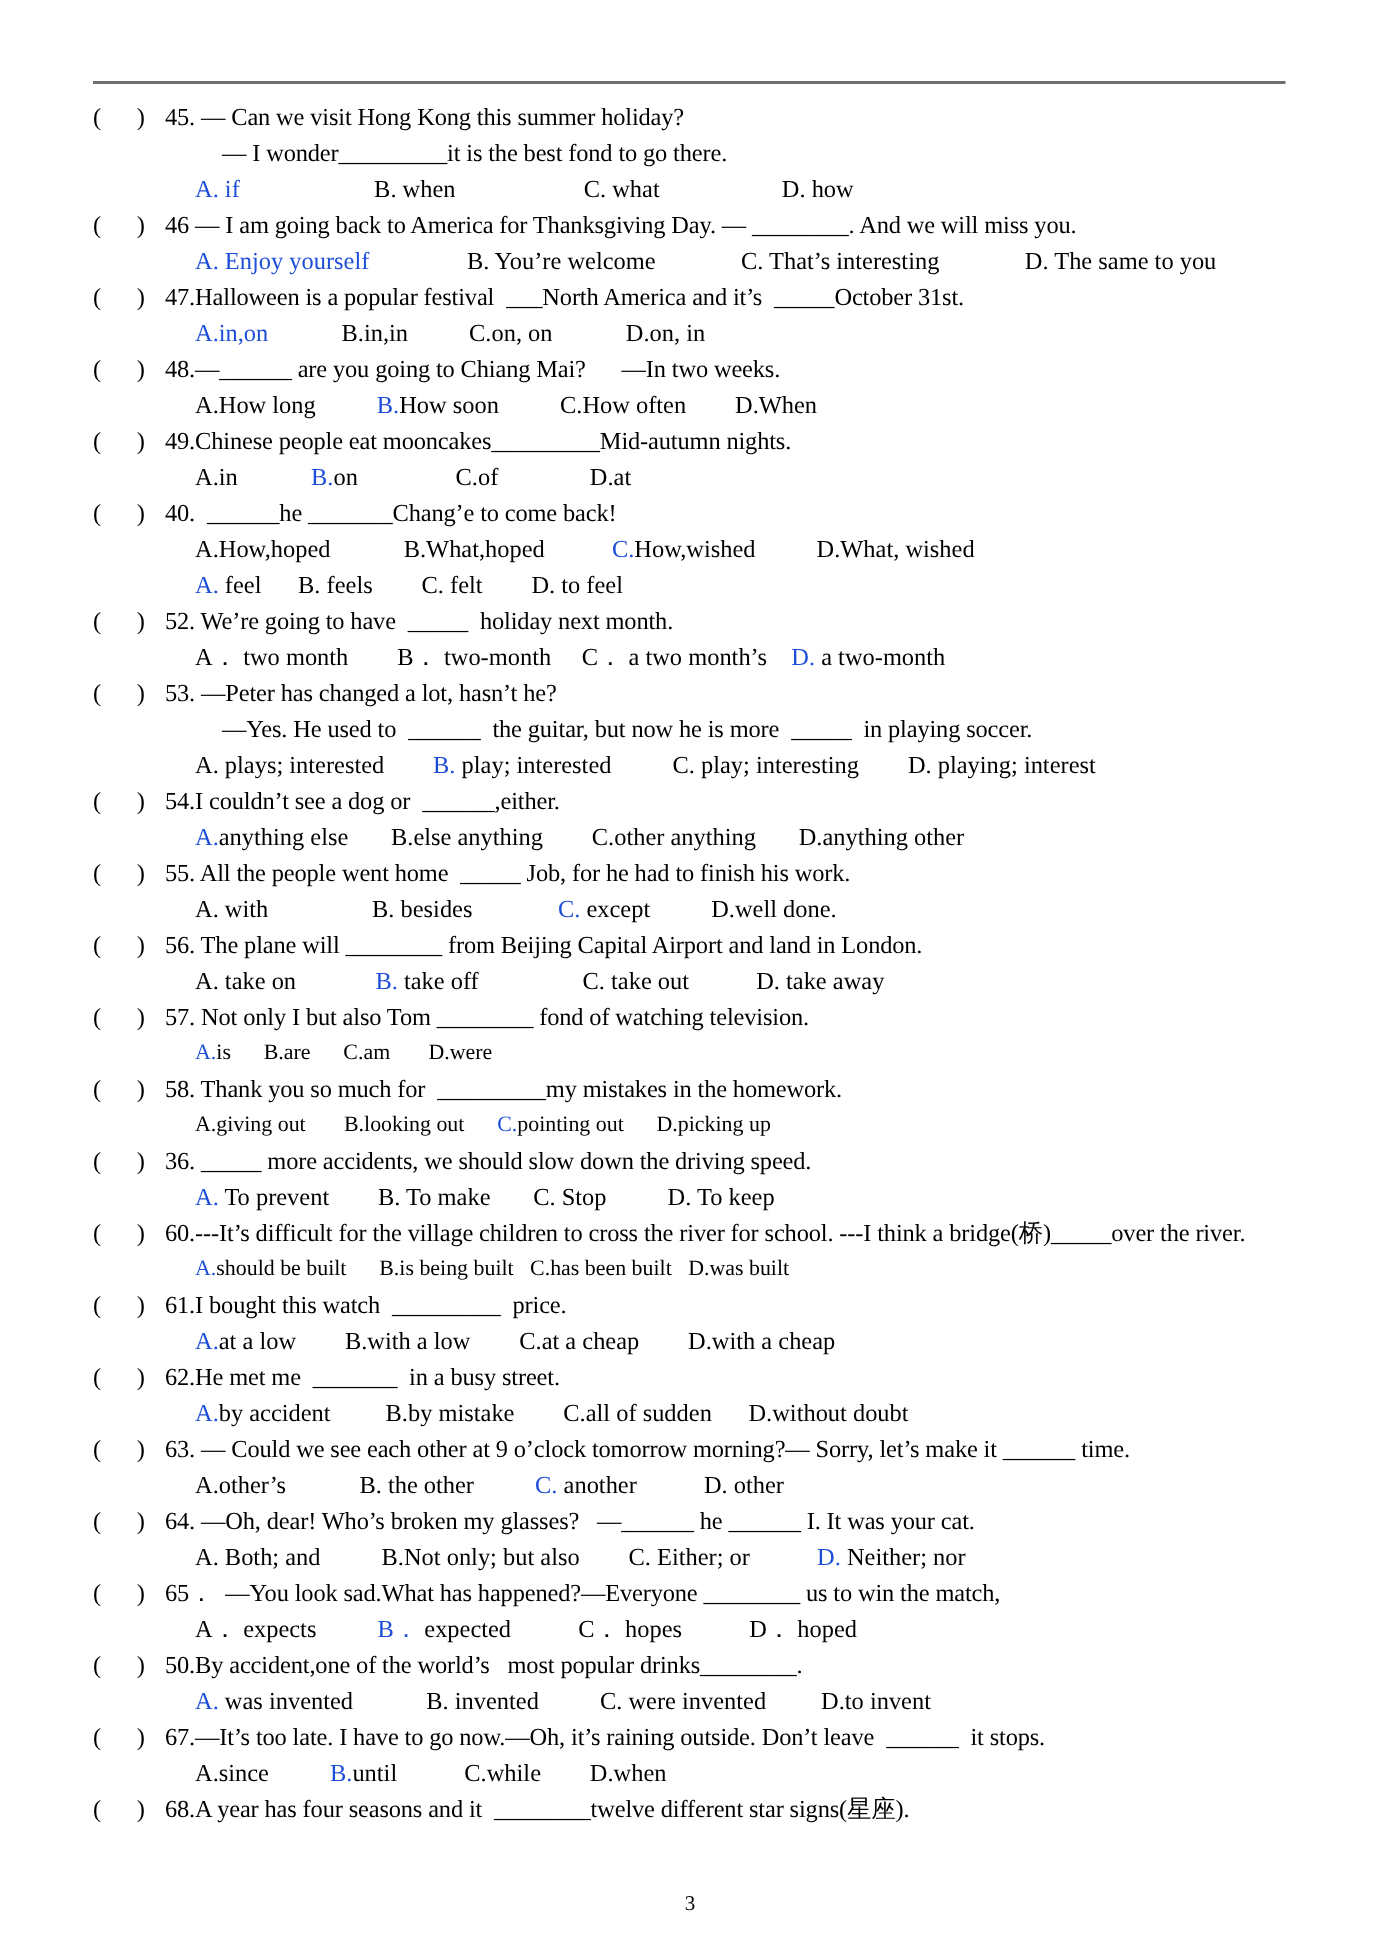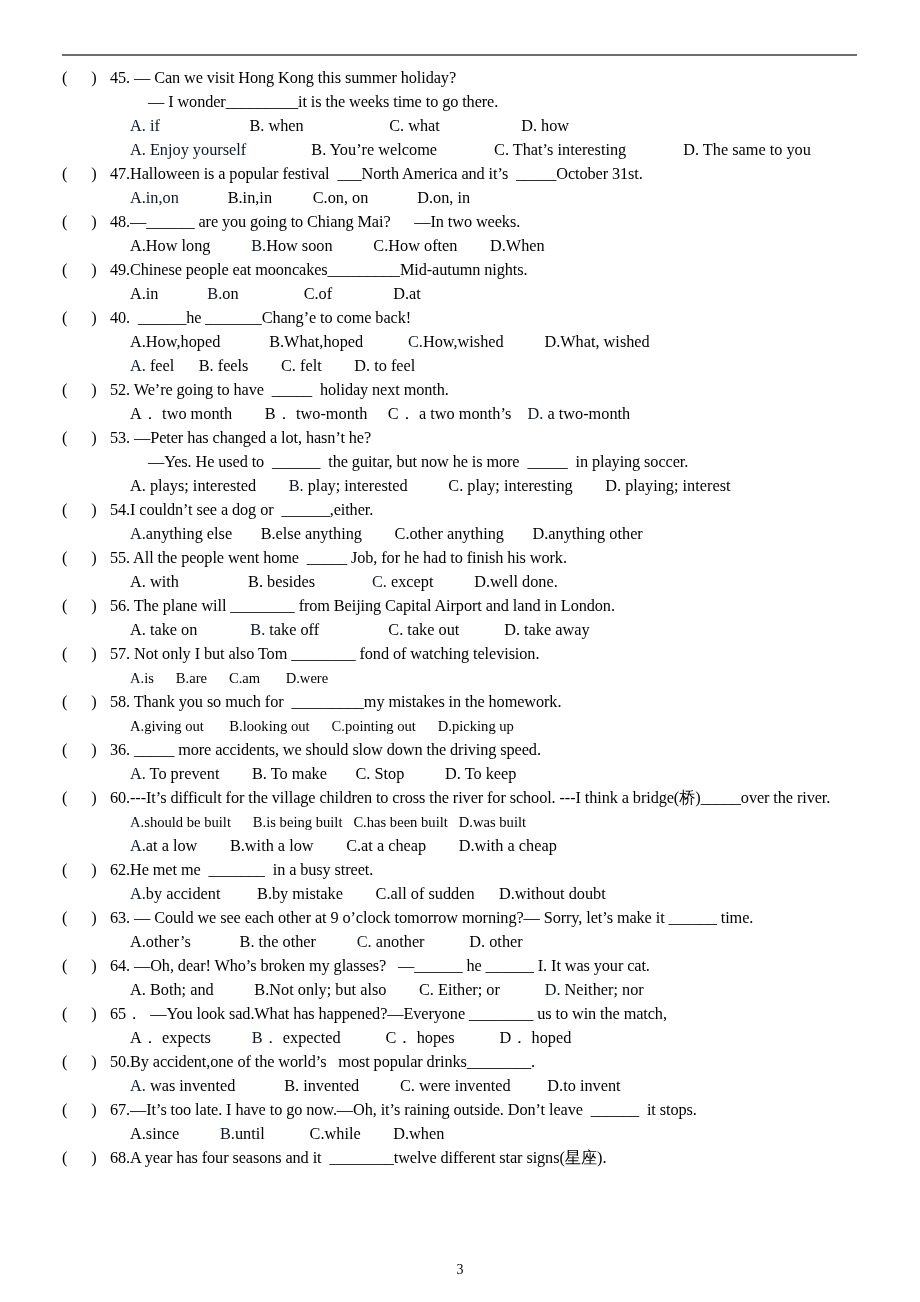"— I wonder_________it is the" span.stem-text { text: weeks time -> best fond }
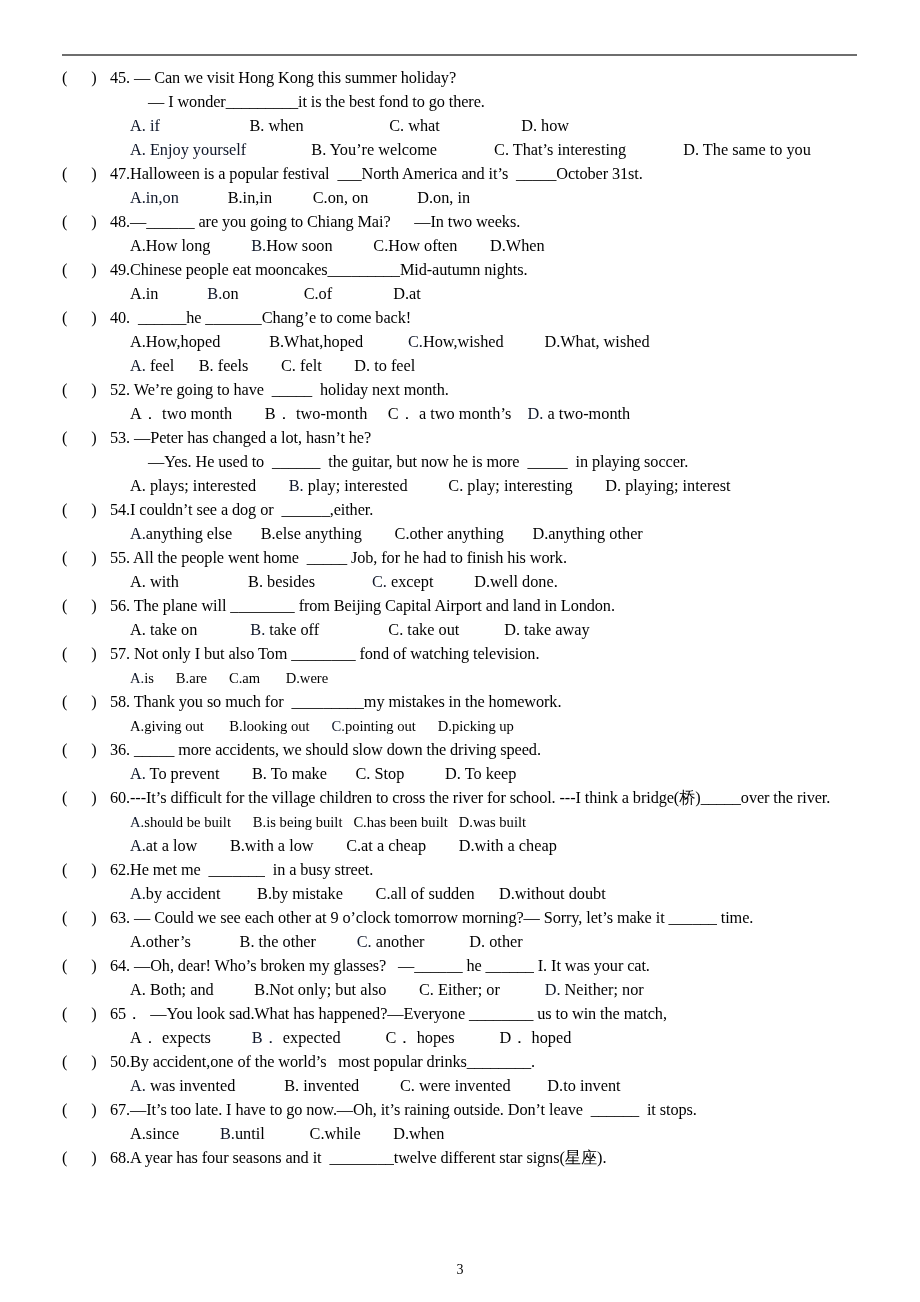"A. if" .ans { color: #0f172a -> #1d4ed8 }
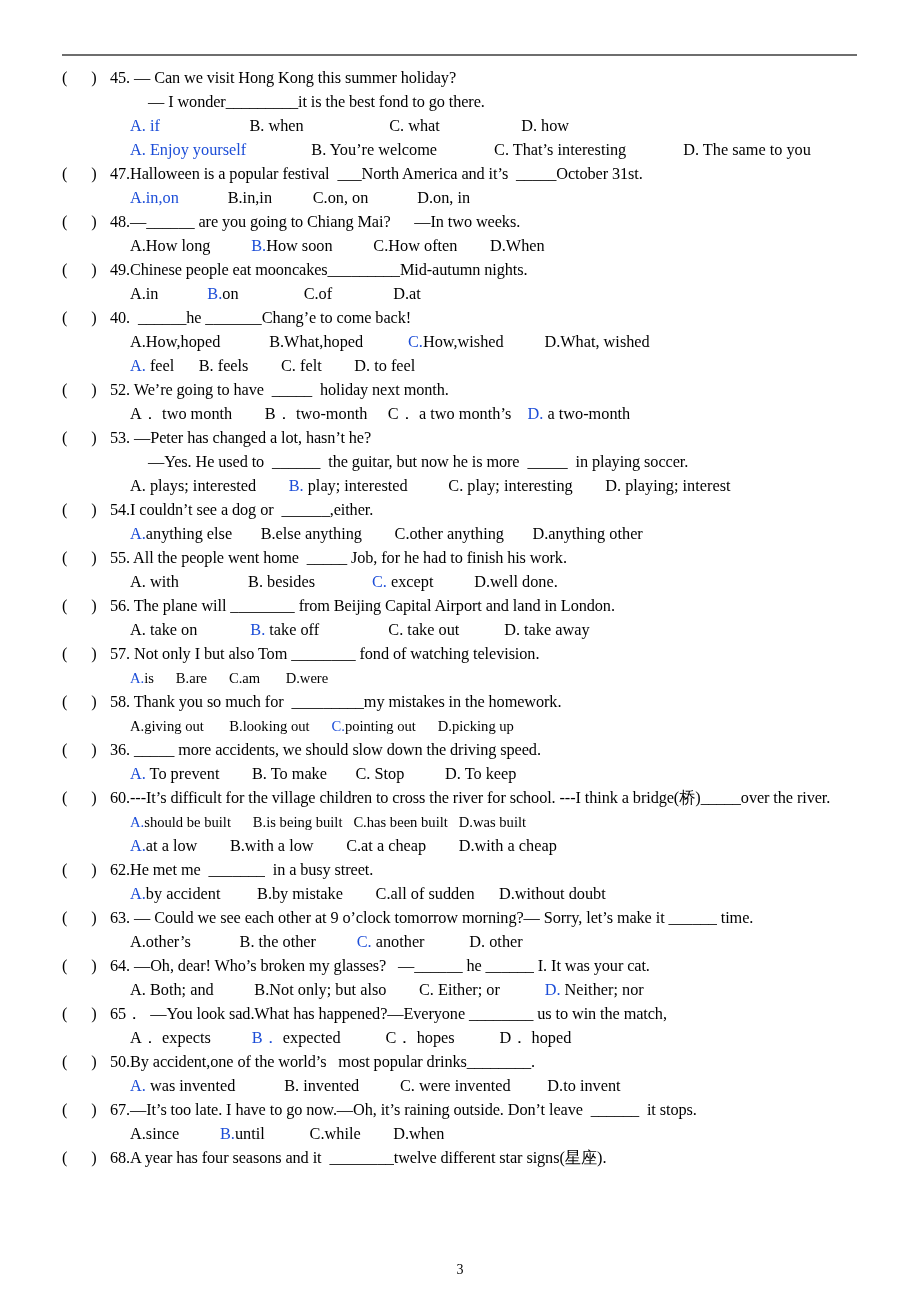"( ) 46 — I" div.line { html: none -> <div><span>( )</span><span>46 — I am going back to America for Thanksgiving Day. — ________. And we will miss you.</span></div> }
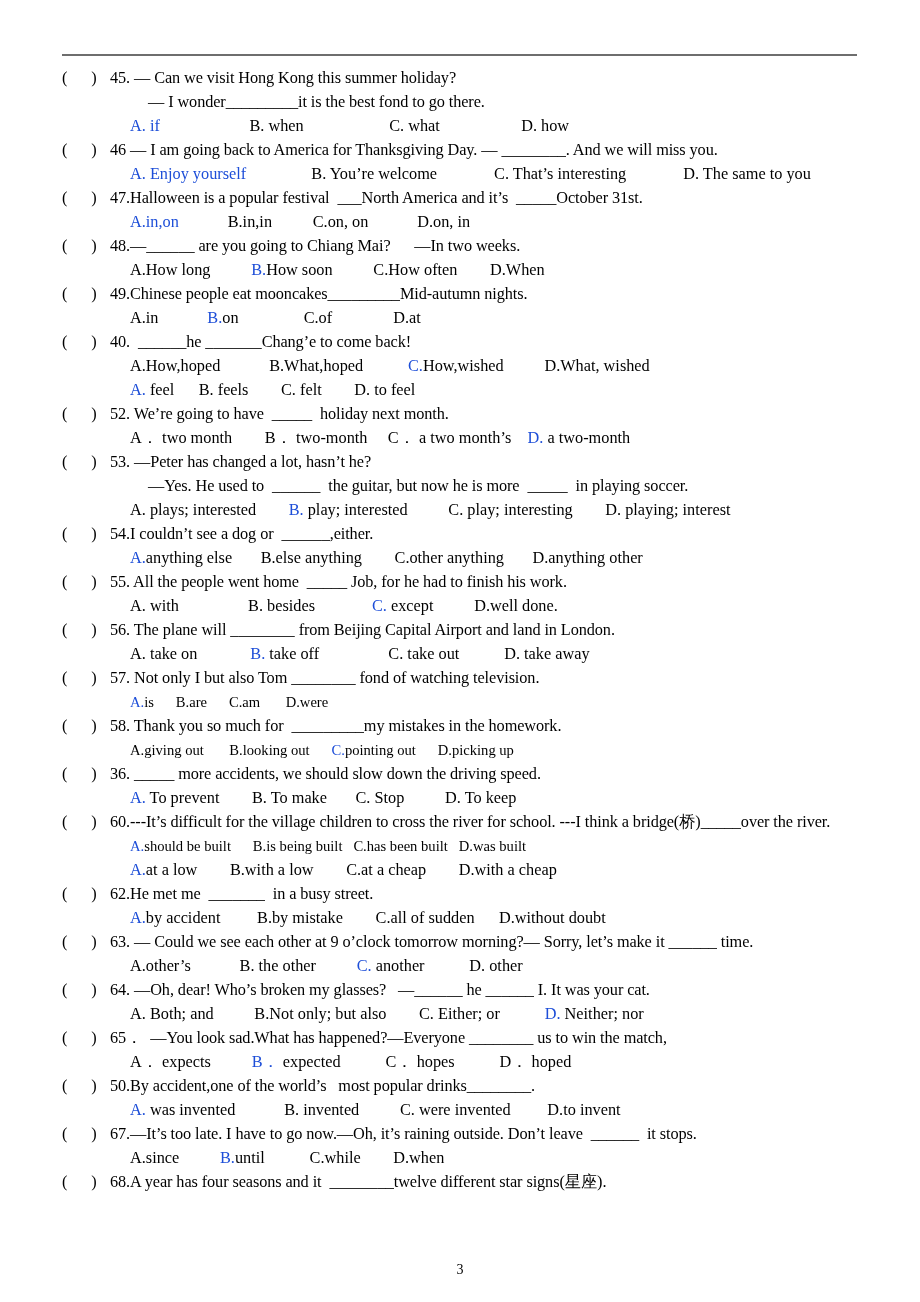"( ) 61.I bought this" div.line { html: none -> <div><span>( )</span><span>61.I bought this watch _________ price.</span></div> }
